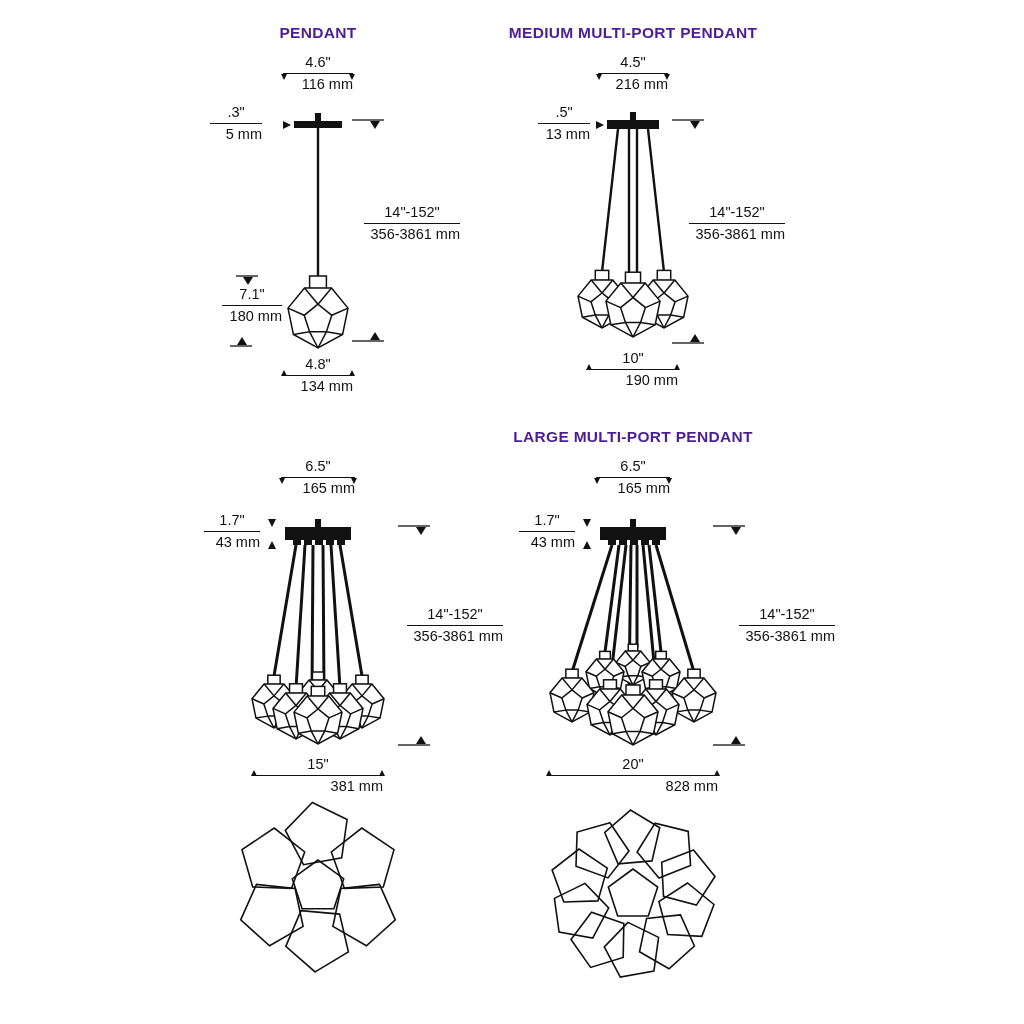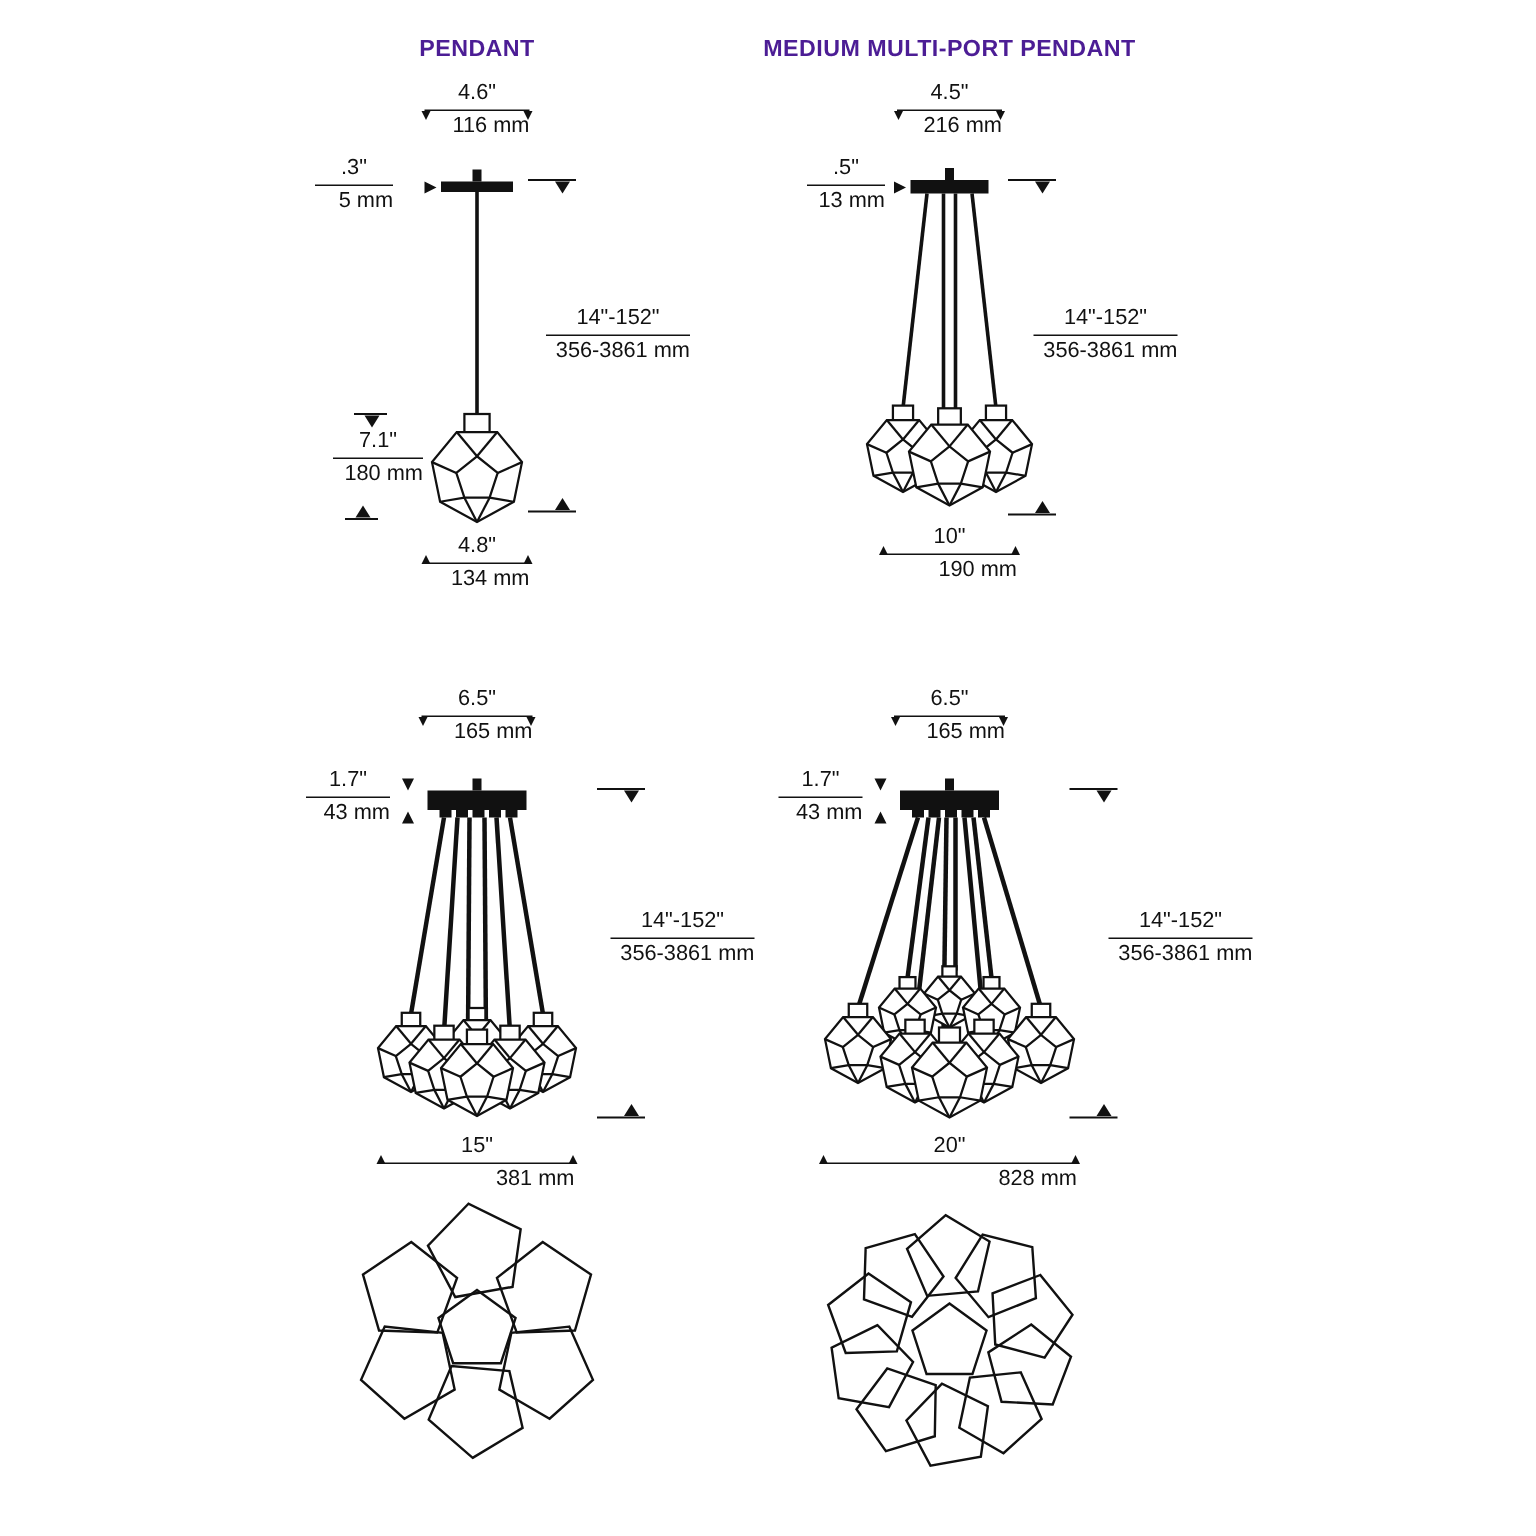"LARGE MULTI-PORT PENDANT" div.fig-title { html: none -> <div>LARGE MULTI-PORT PENDANT</div> }
